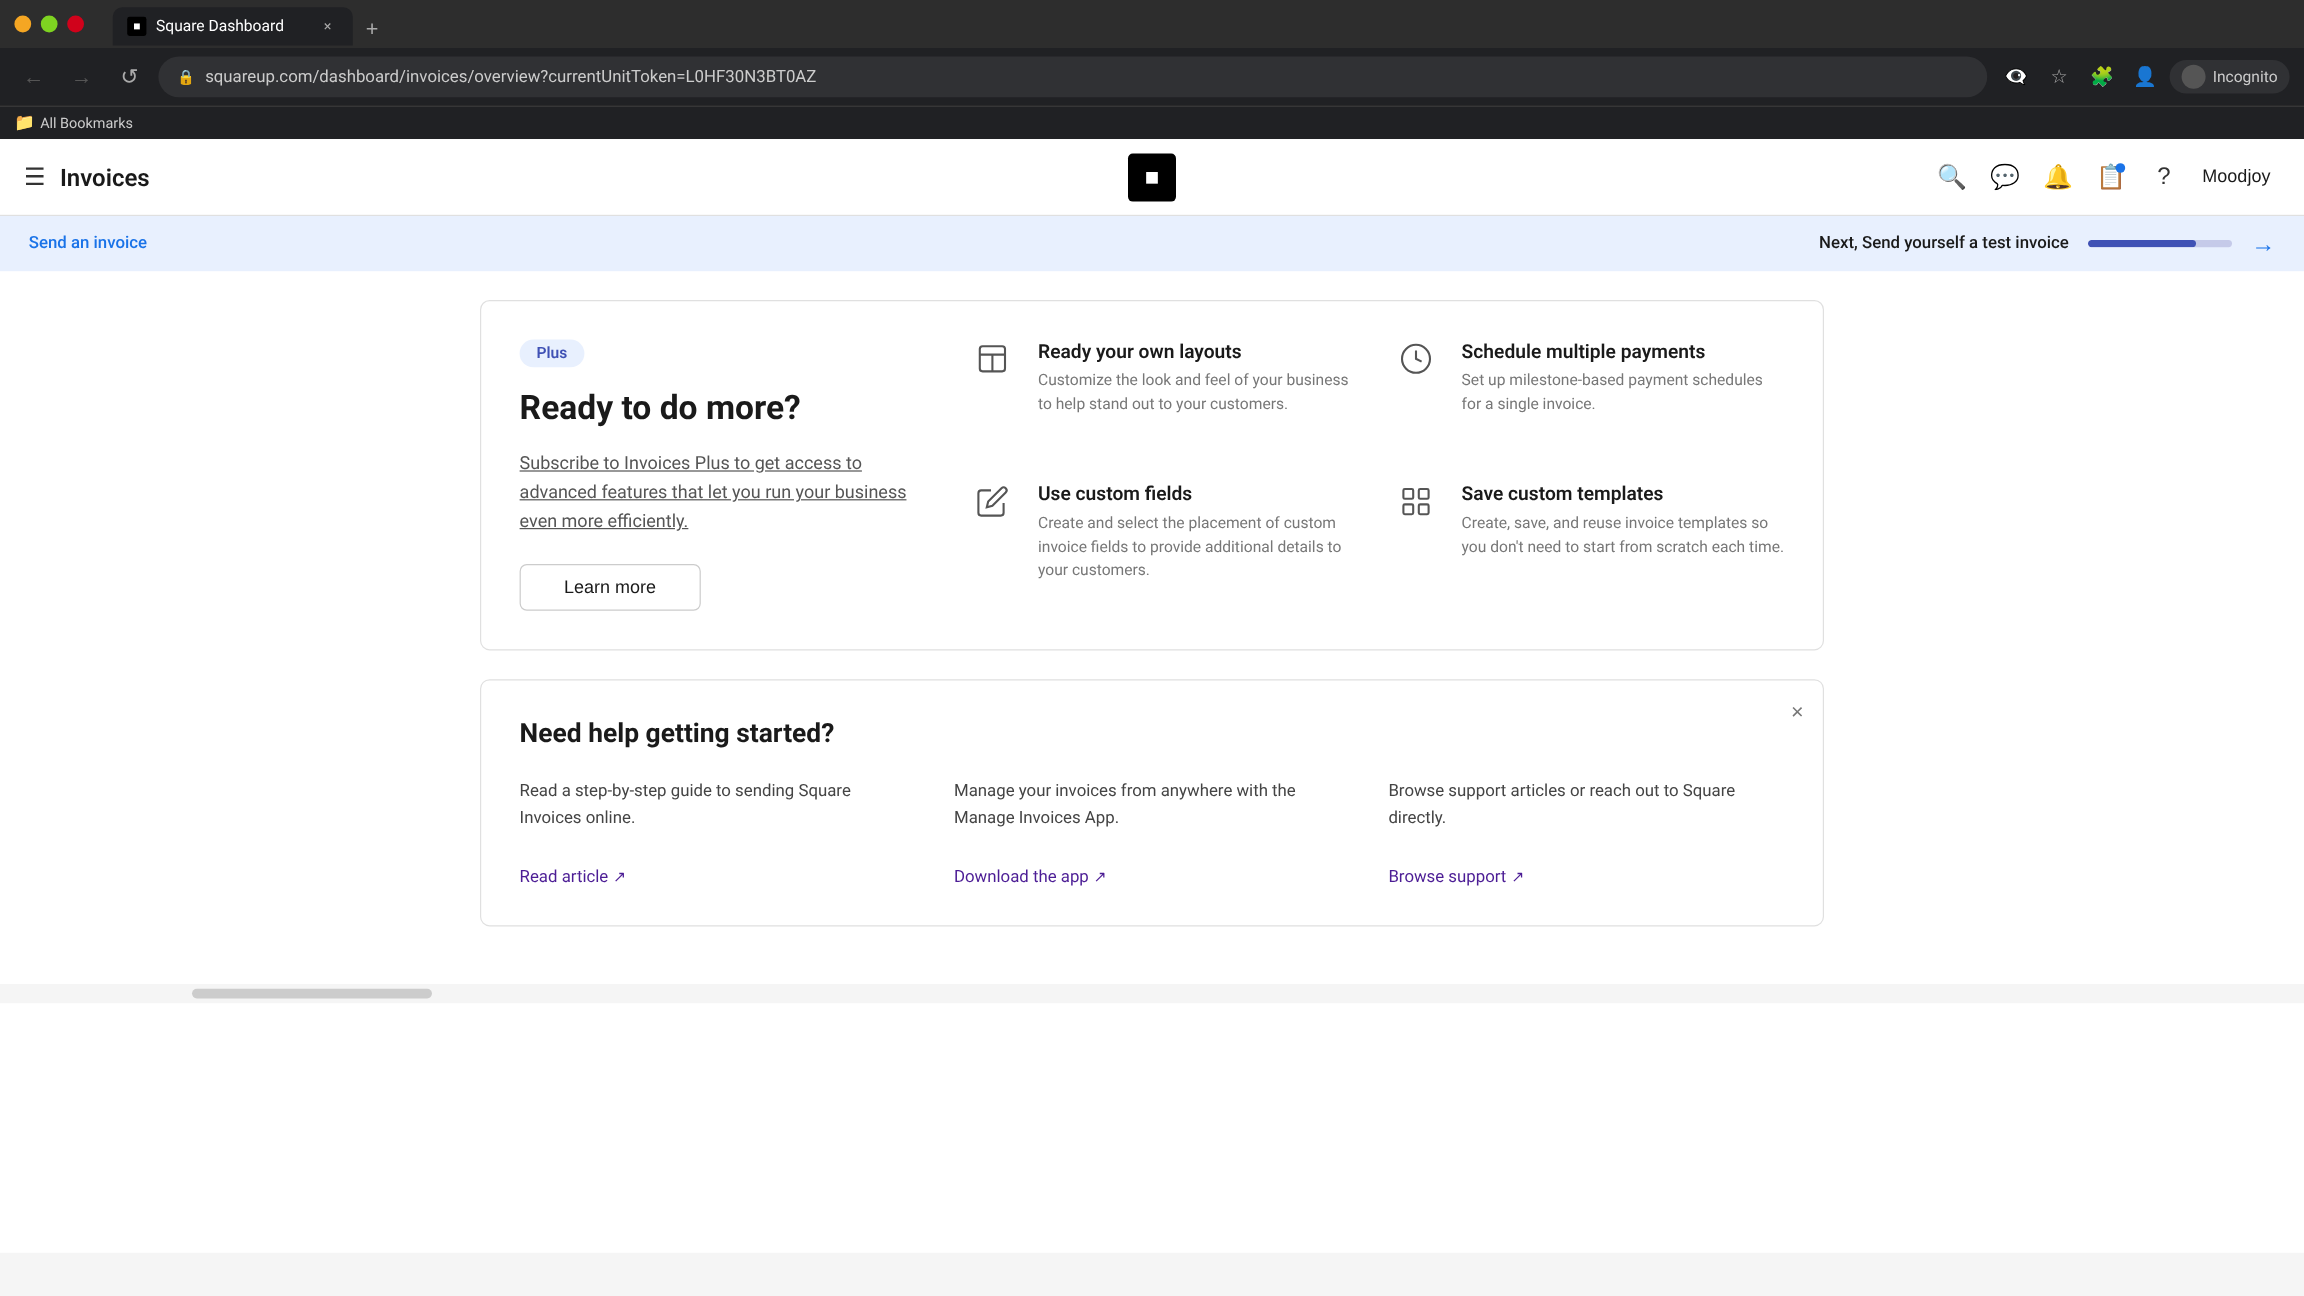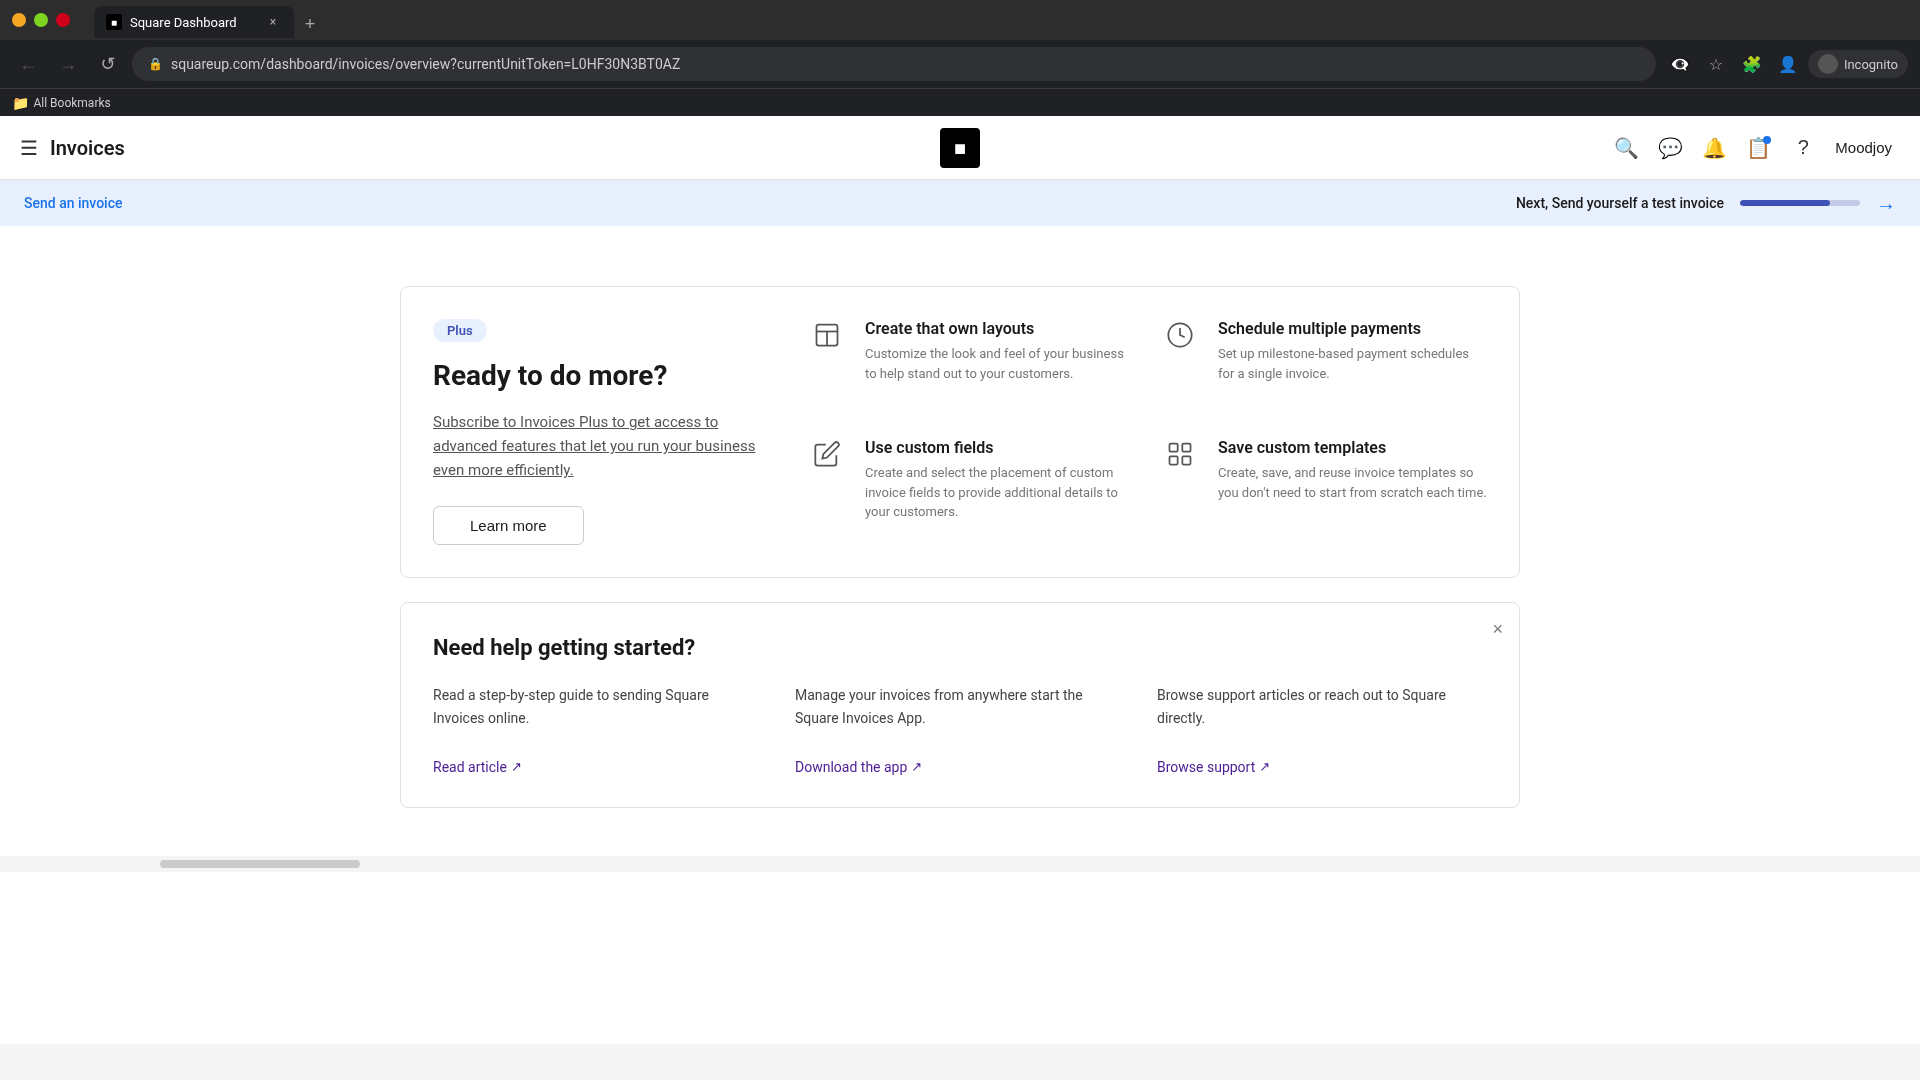"Plus" .plus-card { margin-top: 36px -> none }
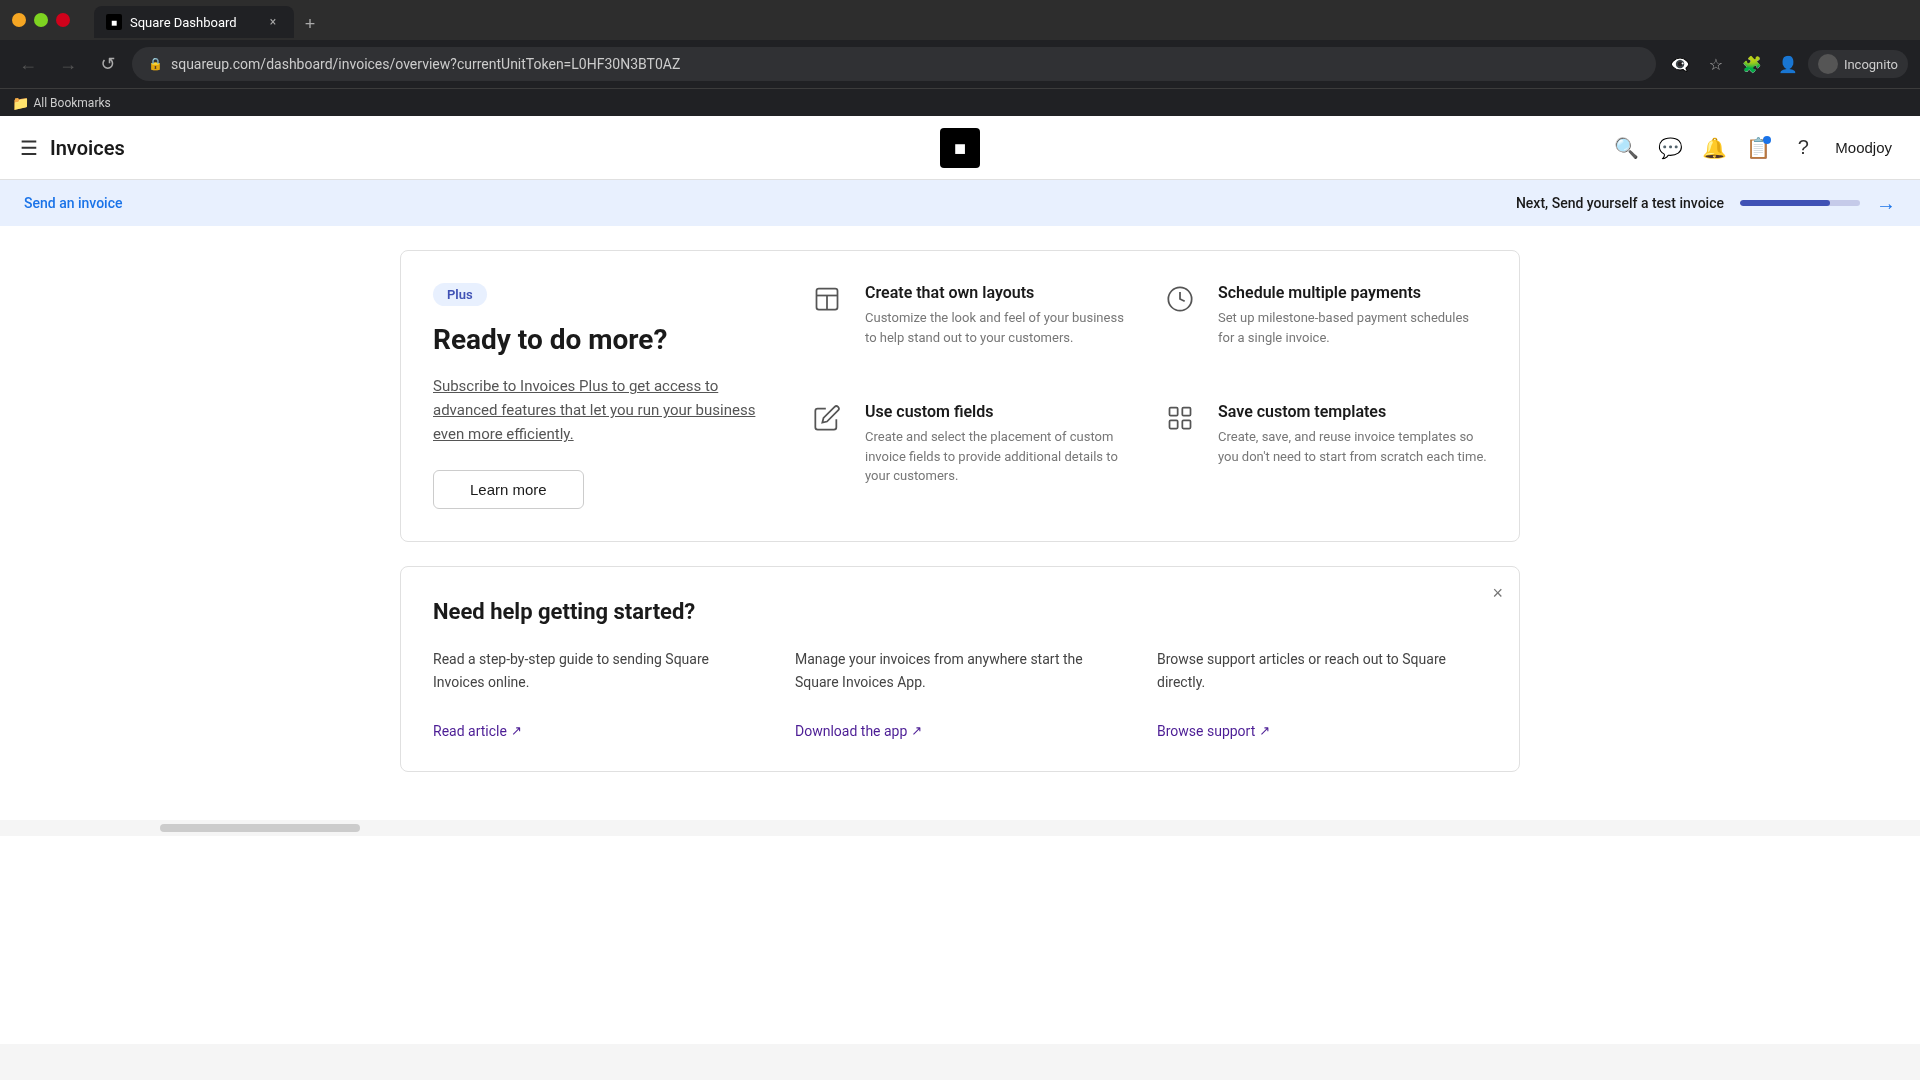"Create that own layouts" div.feature-title { text: Create that -> Ready your }
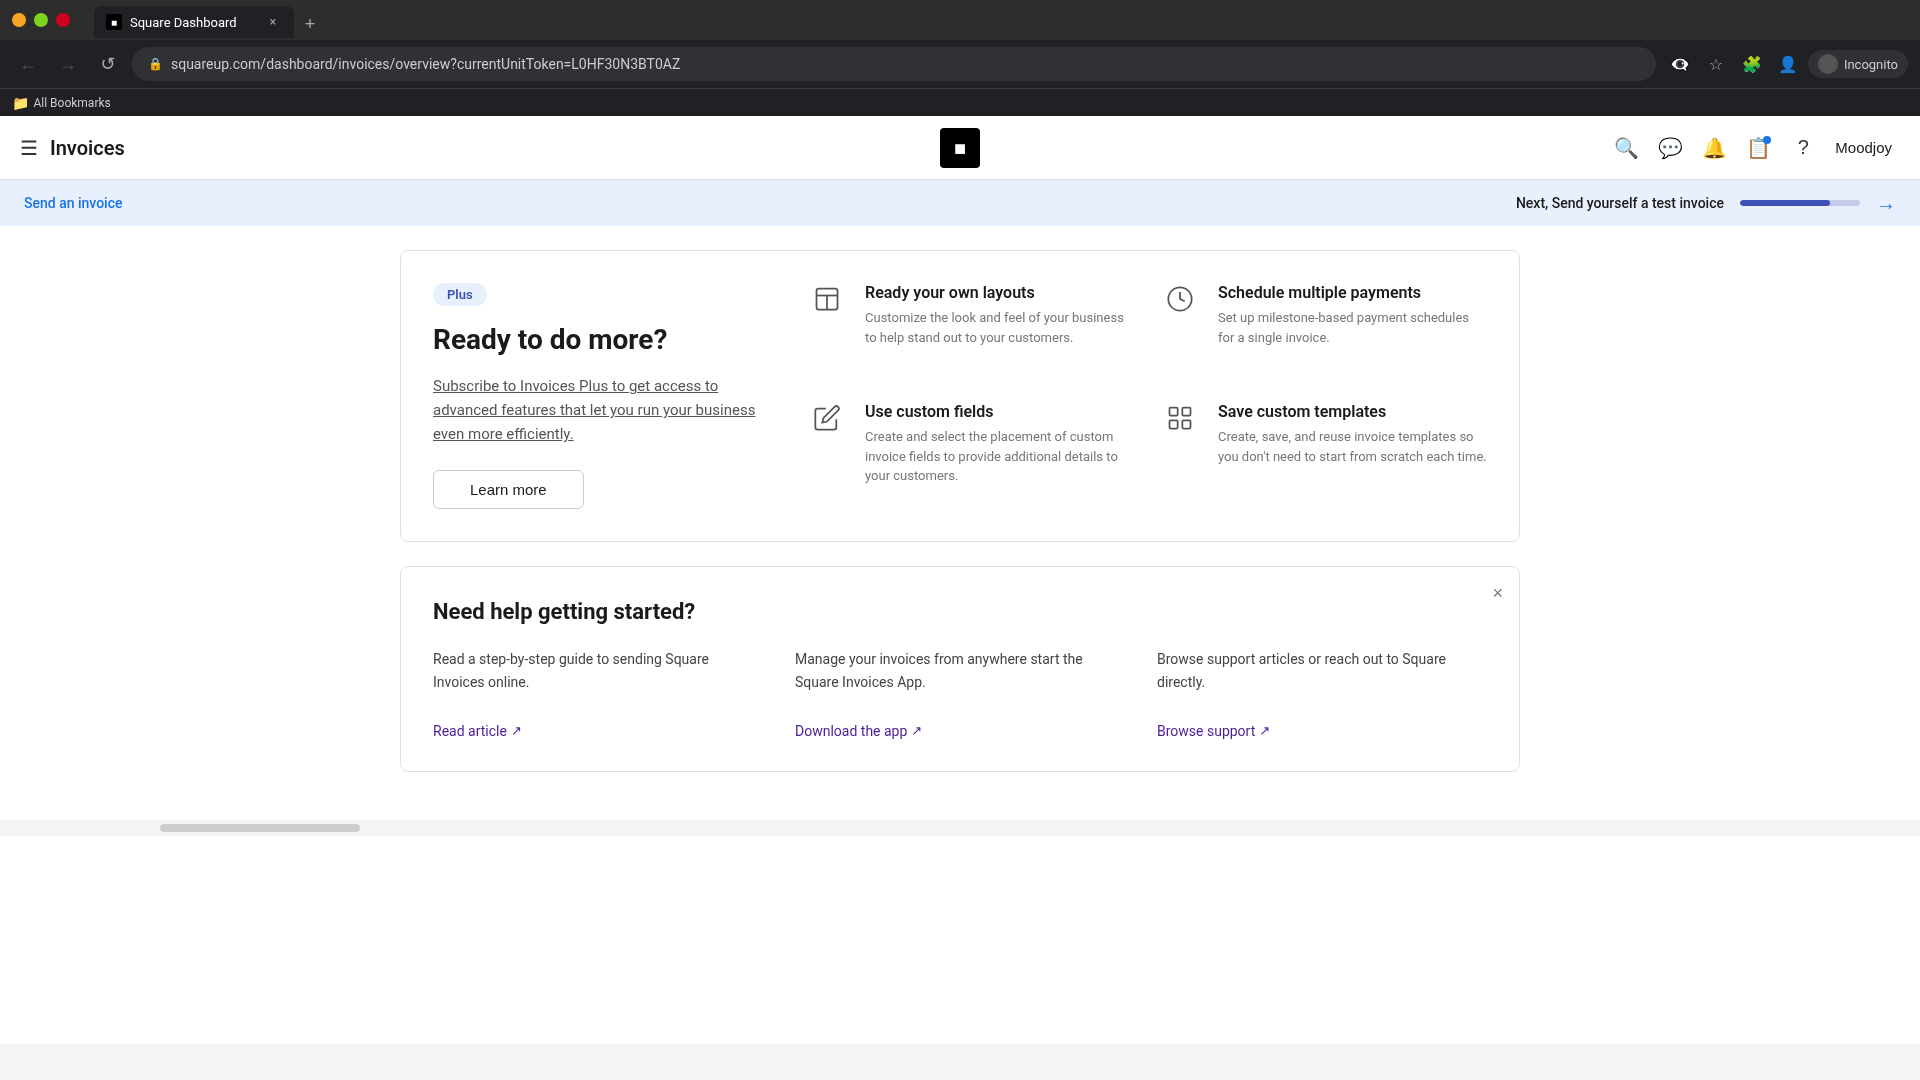"Manage your invoices from anywhere" div.help-col-desc { text: start the Square -> with the Manage }
